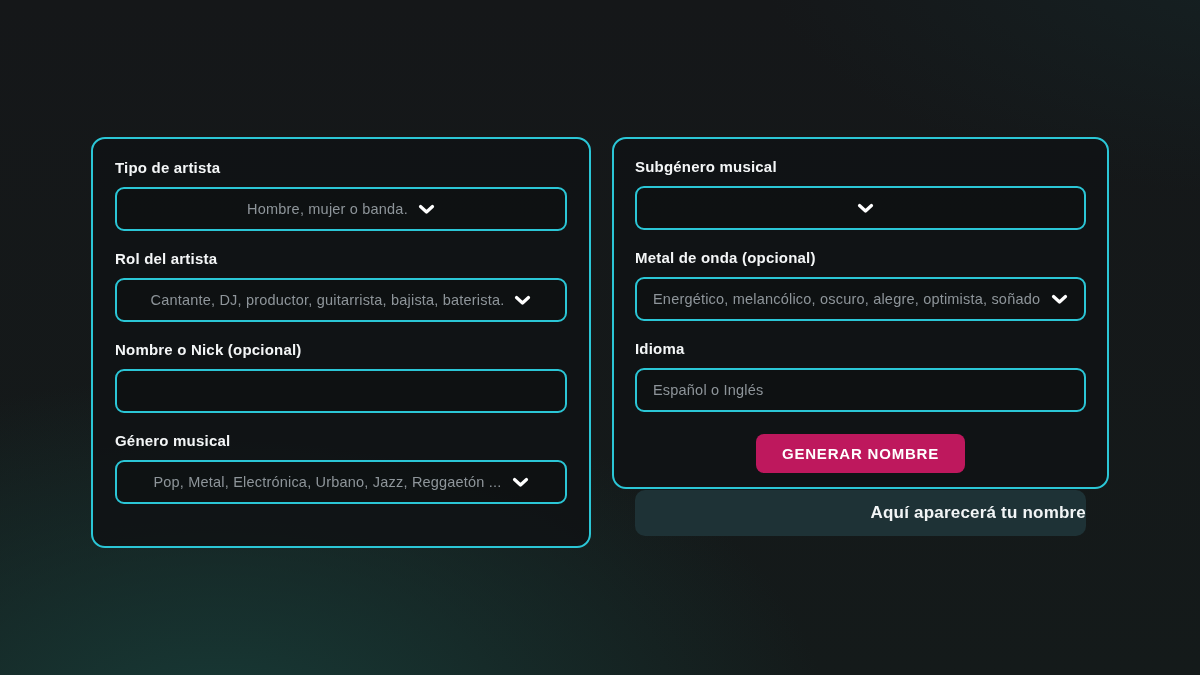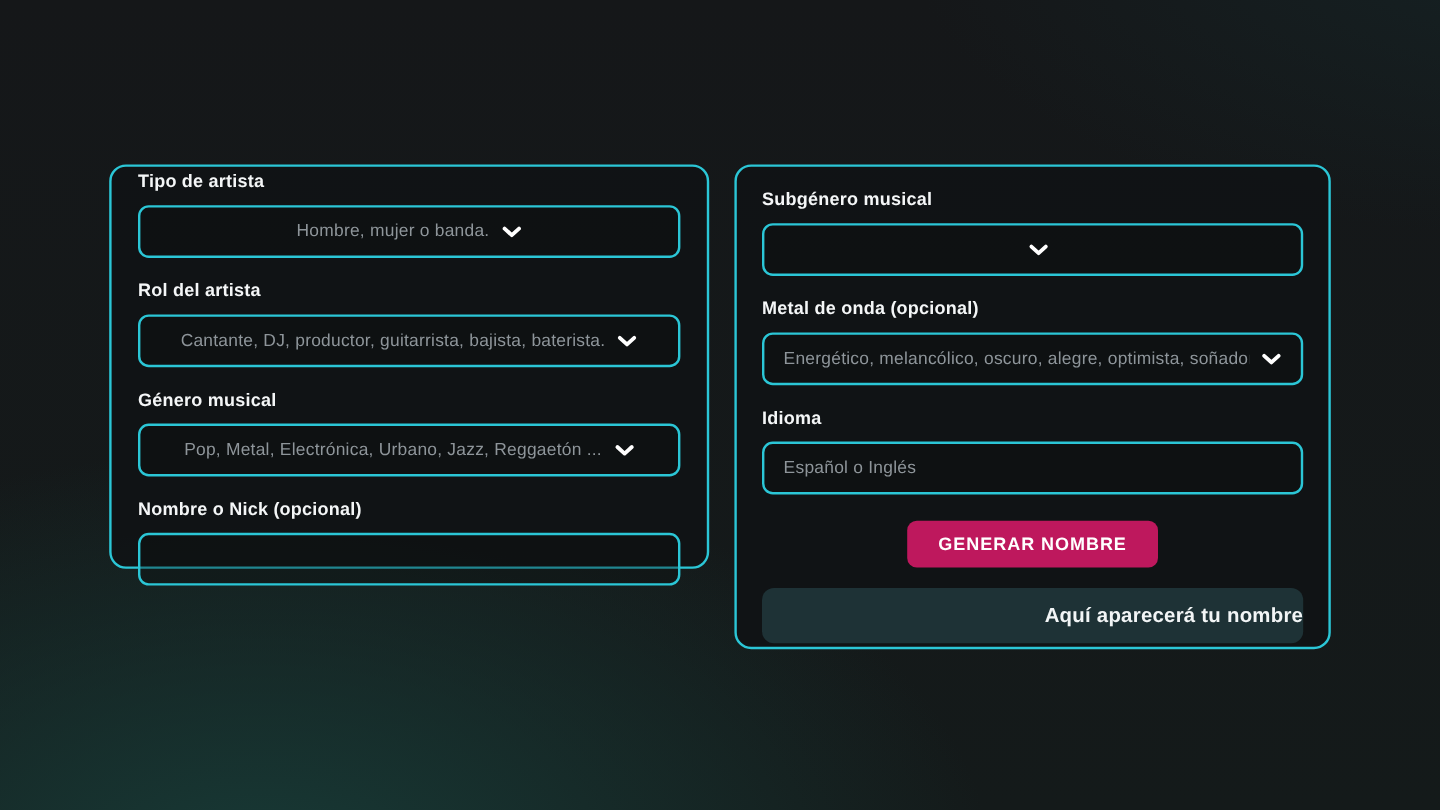"Tipo de artista" .panel.left { height: 337px -> 411px; padding: 4px 22px -> 20px 22px }
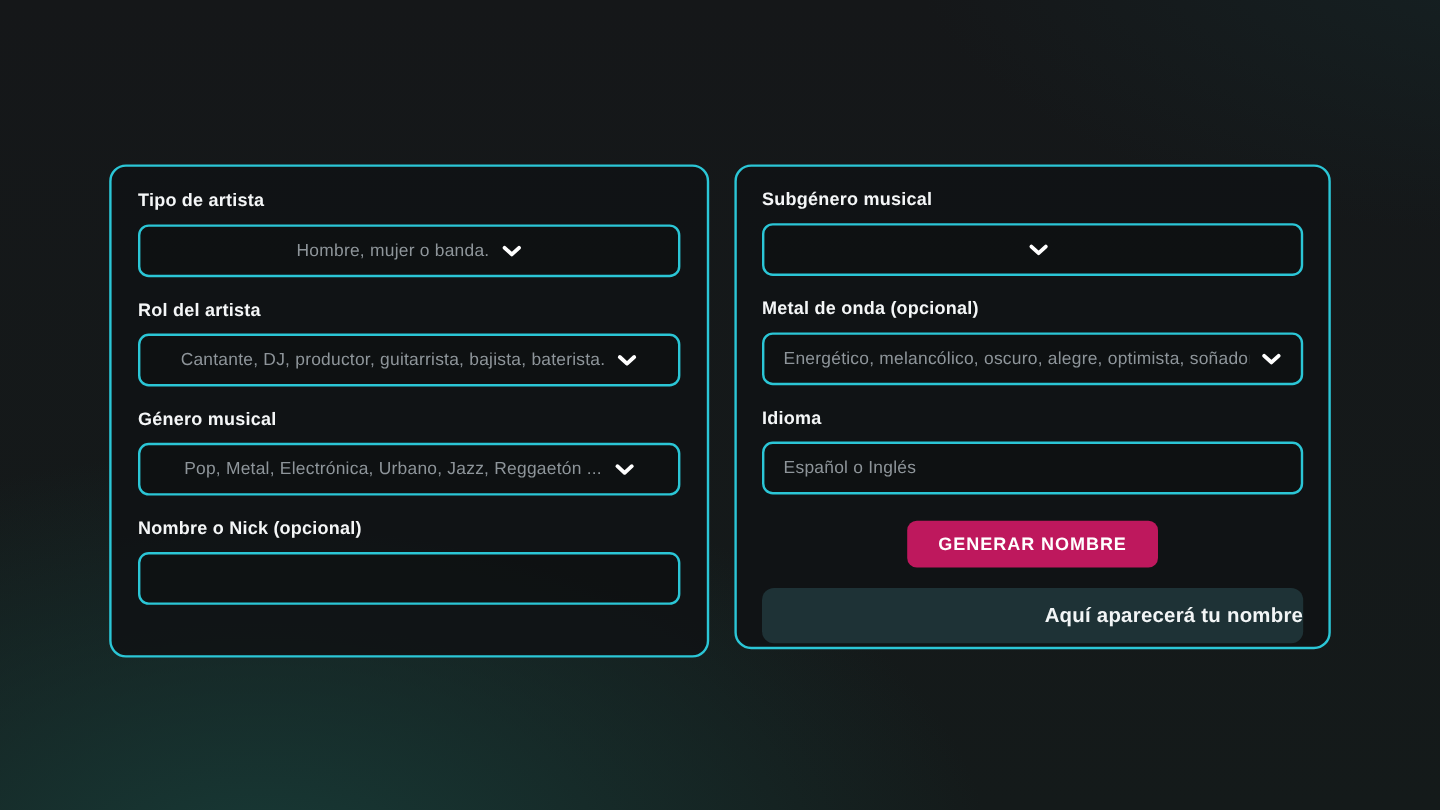"Subgénero musical" .panel.right { height: 404px -> 352px }
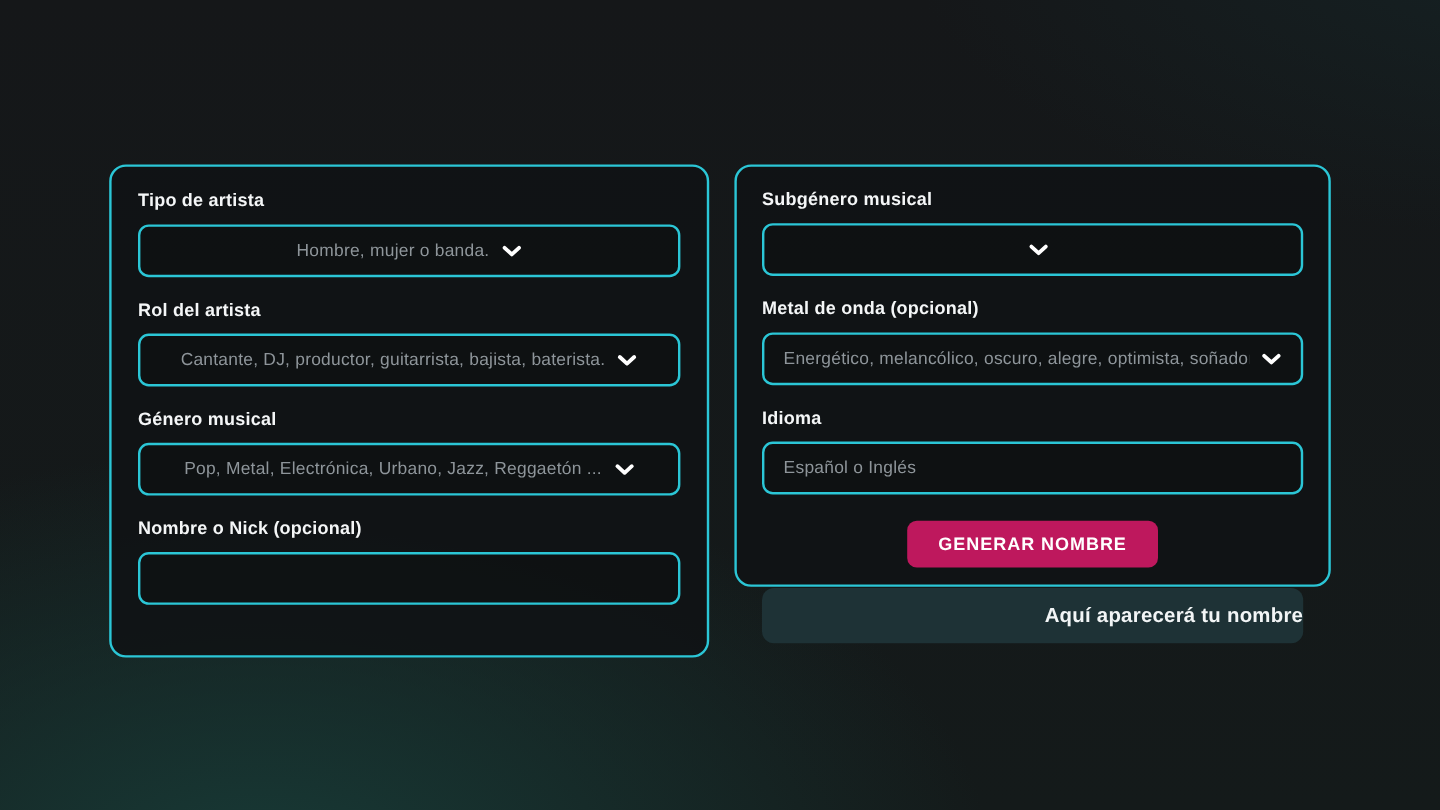"Género musical" div.field { order: before "Nombre o Nick (opcional)" -> after "Nombre o Nick (opcional)" }
